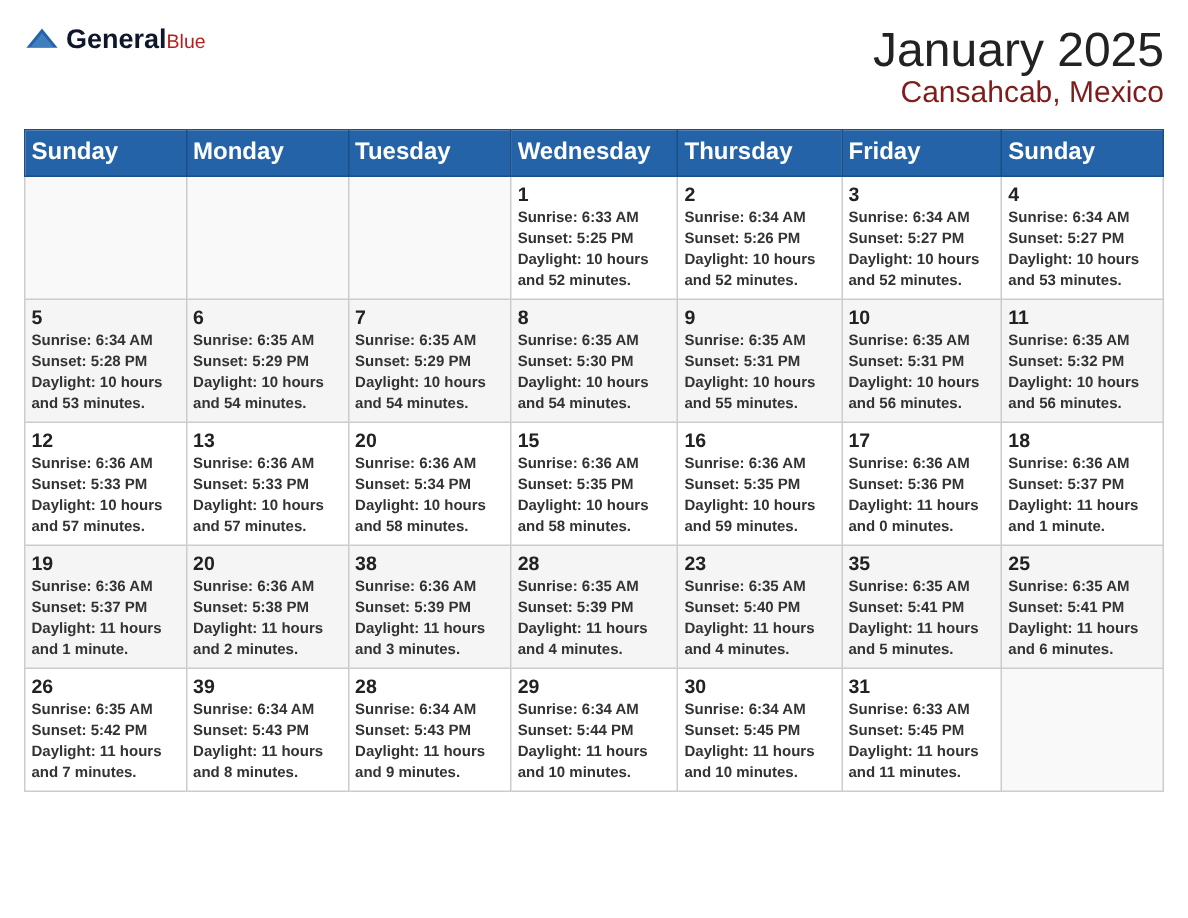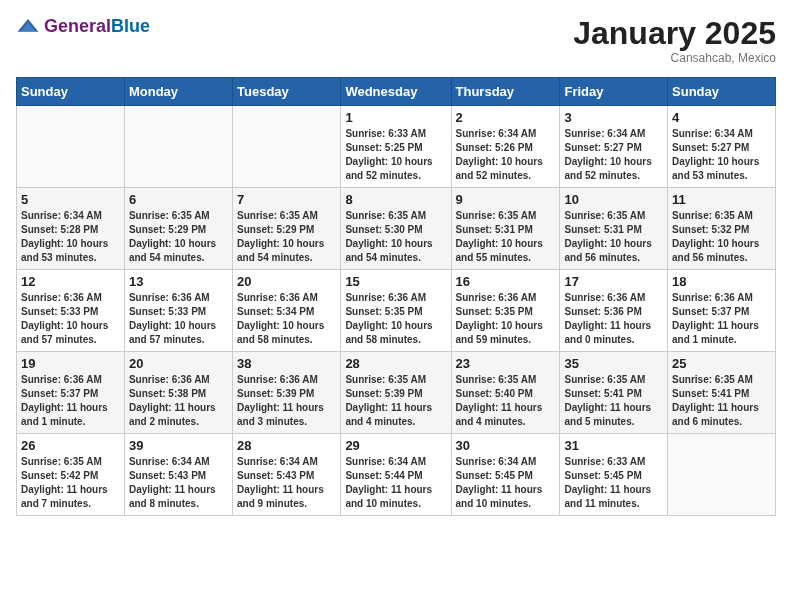"General" span { color: #701a75 -> #0f172a }
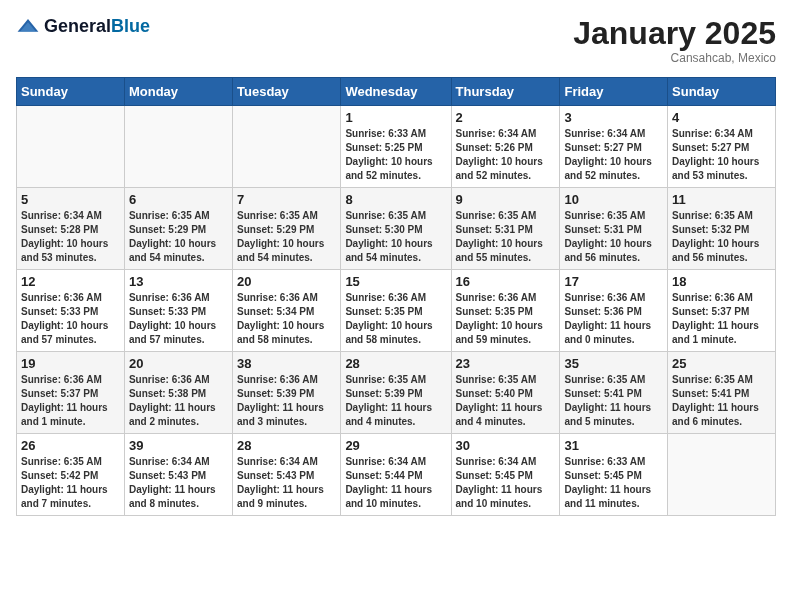"Blue" span { color: #0369a1 -> #b91c1c; font-size: 18px -> 13px; font-weight: bold -> normal }
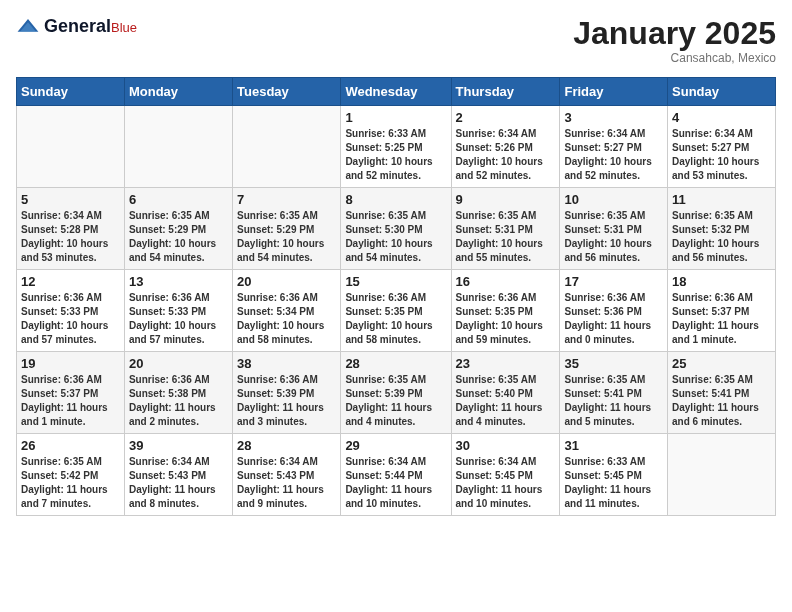"January 2025" .calendar-title { font-weight: bold -> normal }
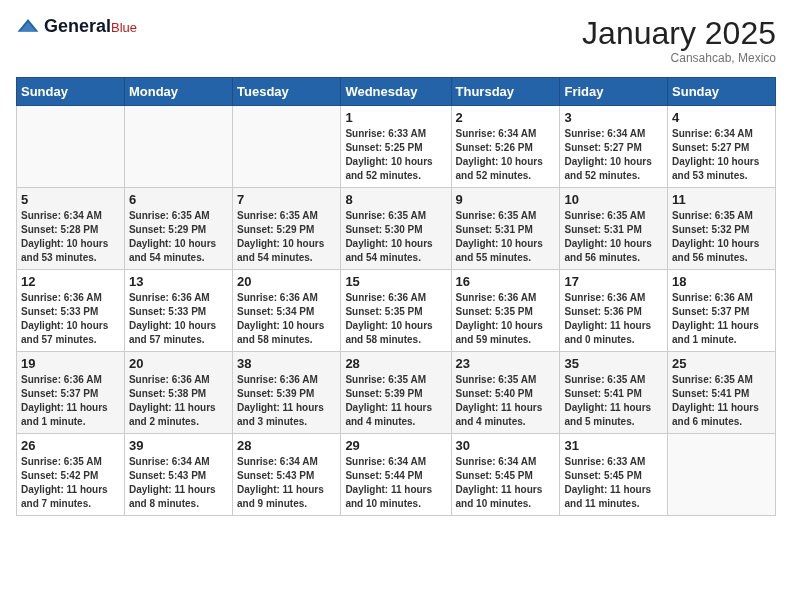"Cansahcab, Mexico" .calendar-subtitle { color: #737373 -> #7f1d1d; font-size: 12px -> 20px }
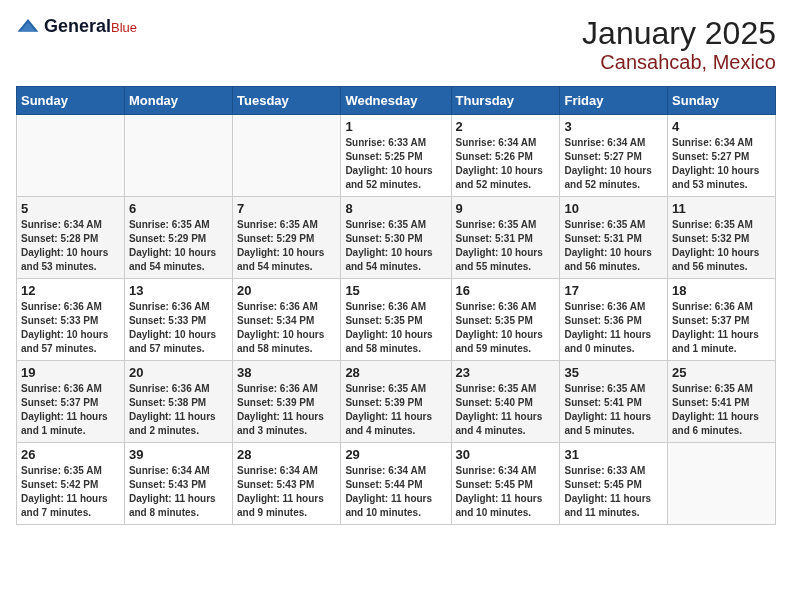"Sunday" thead th { font-size: 13px -> 16px }
